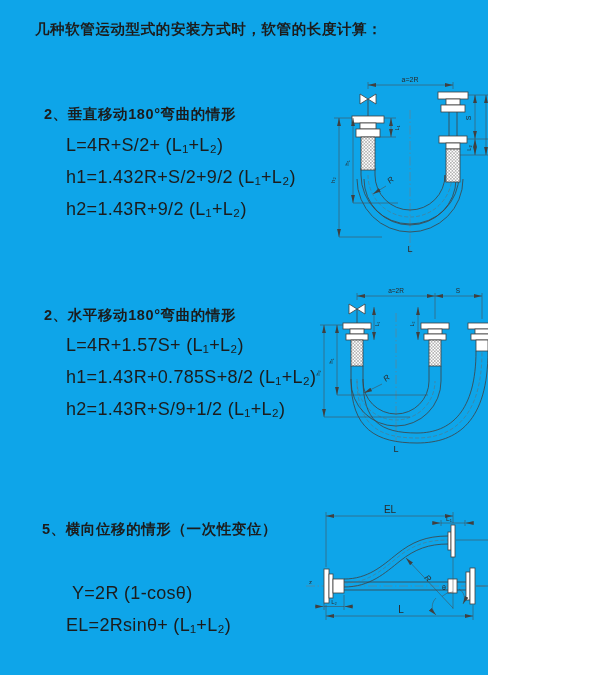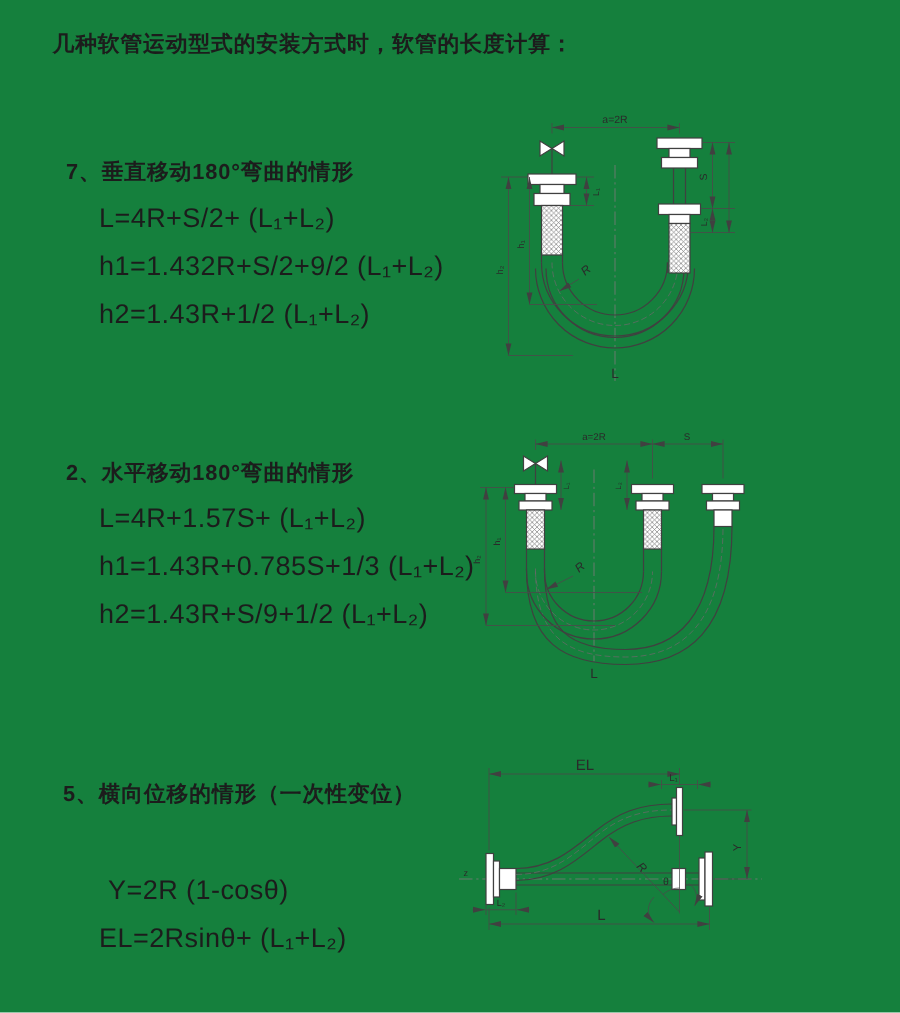"几种软管运动型式的安装方式时，软管的长度计算：" .page { background: #15803d -> #0ea5e9; width: 600px -> 488px }
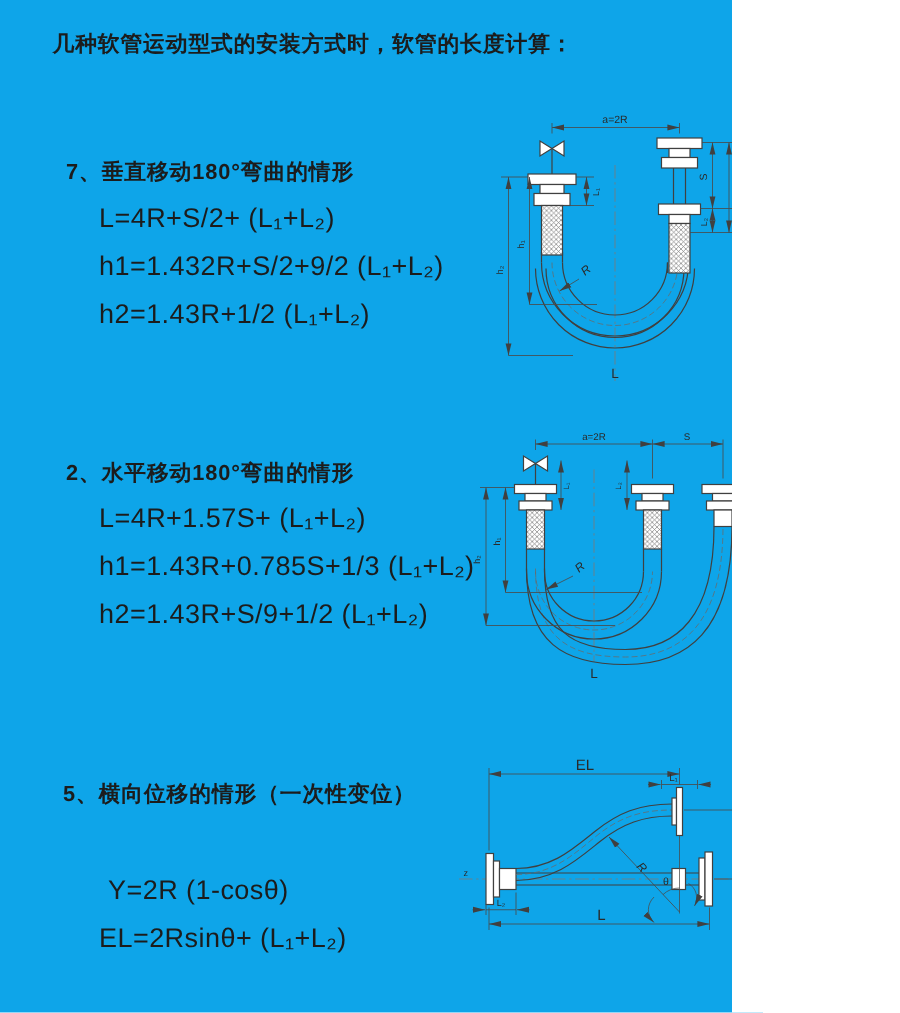"7、垂直移动180°弯曲的情形" div.sec-heading { text: 7 -> 2 }
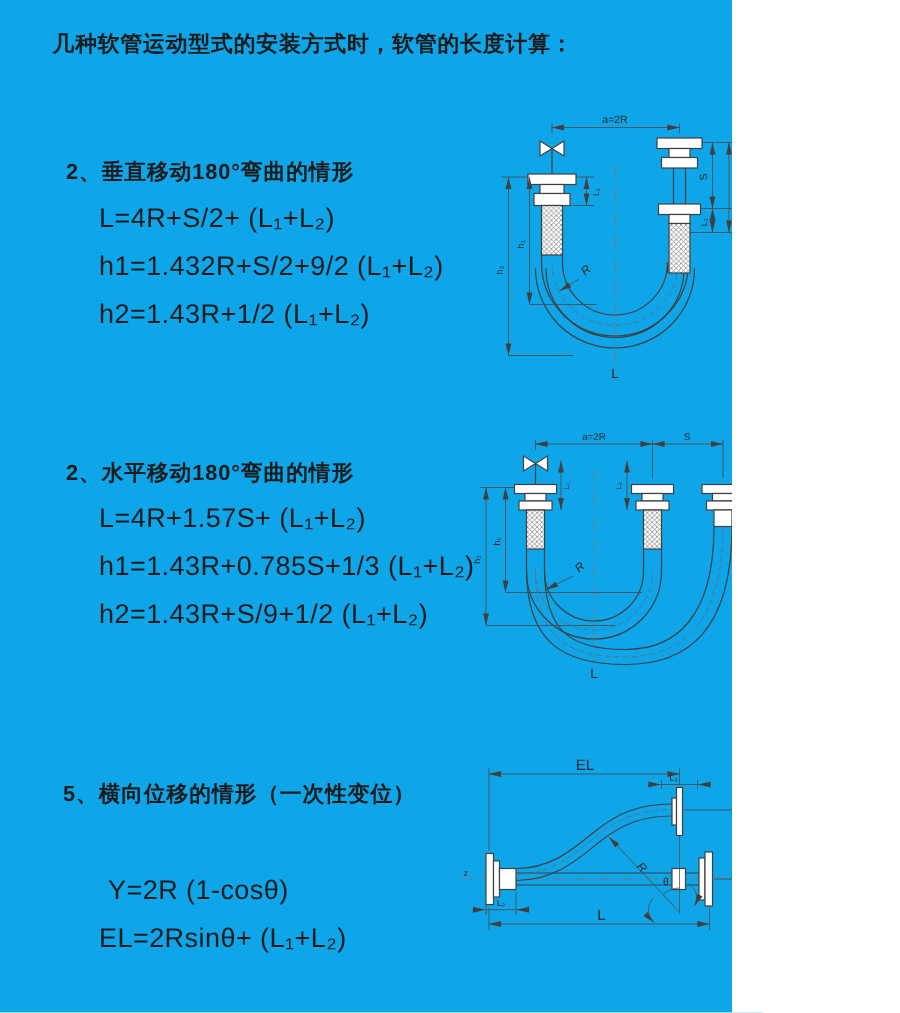"h2=1.43R+1/2 (L₁+L₂)" div.formula { text: 1.43R+1/2 -> 1.43R+9/2 }
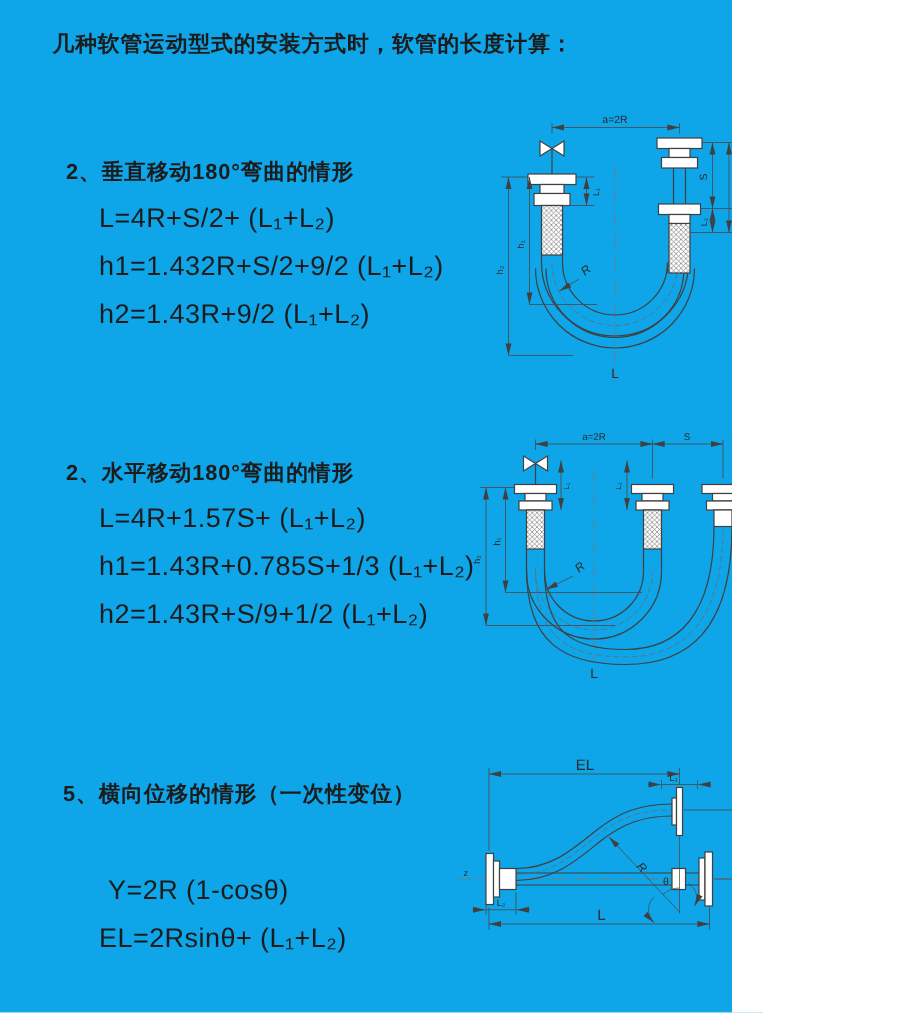"h1=1.43R+0.785S+1/3 (L₁+L₂)" div.formula { text: 1.43R+0.785S+1/3 -> 1.43R+0.785S+8/2 }
